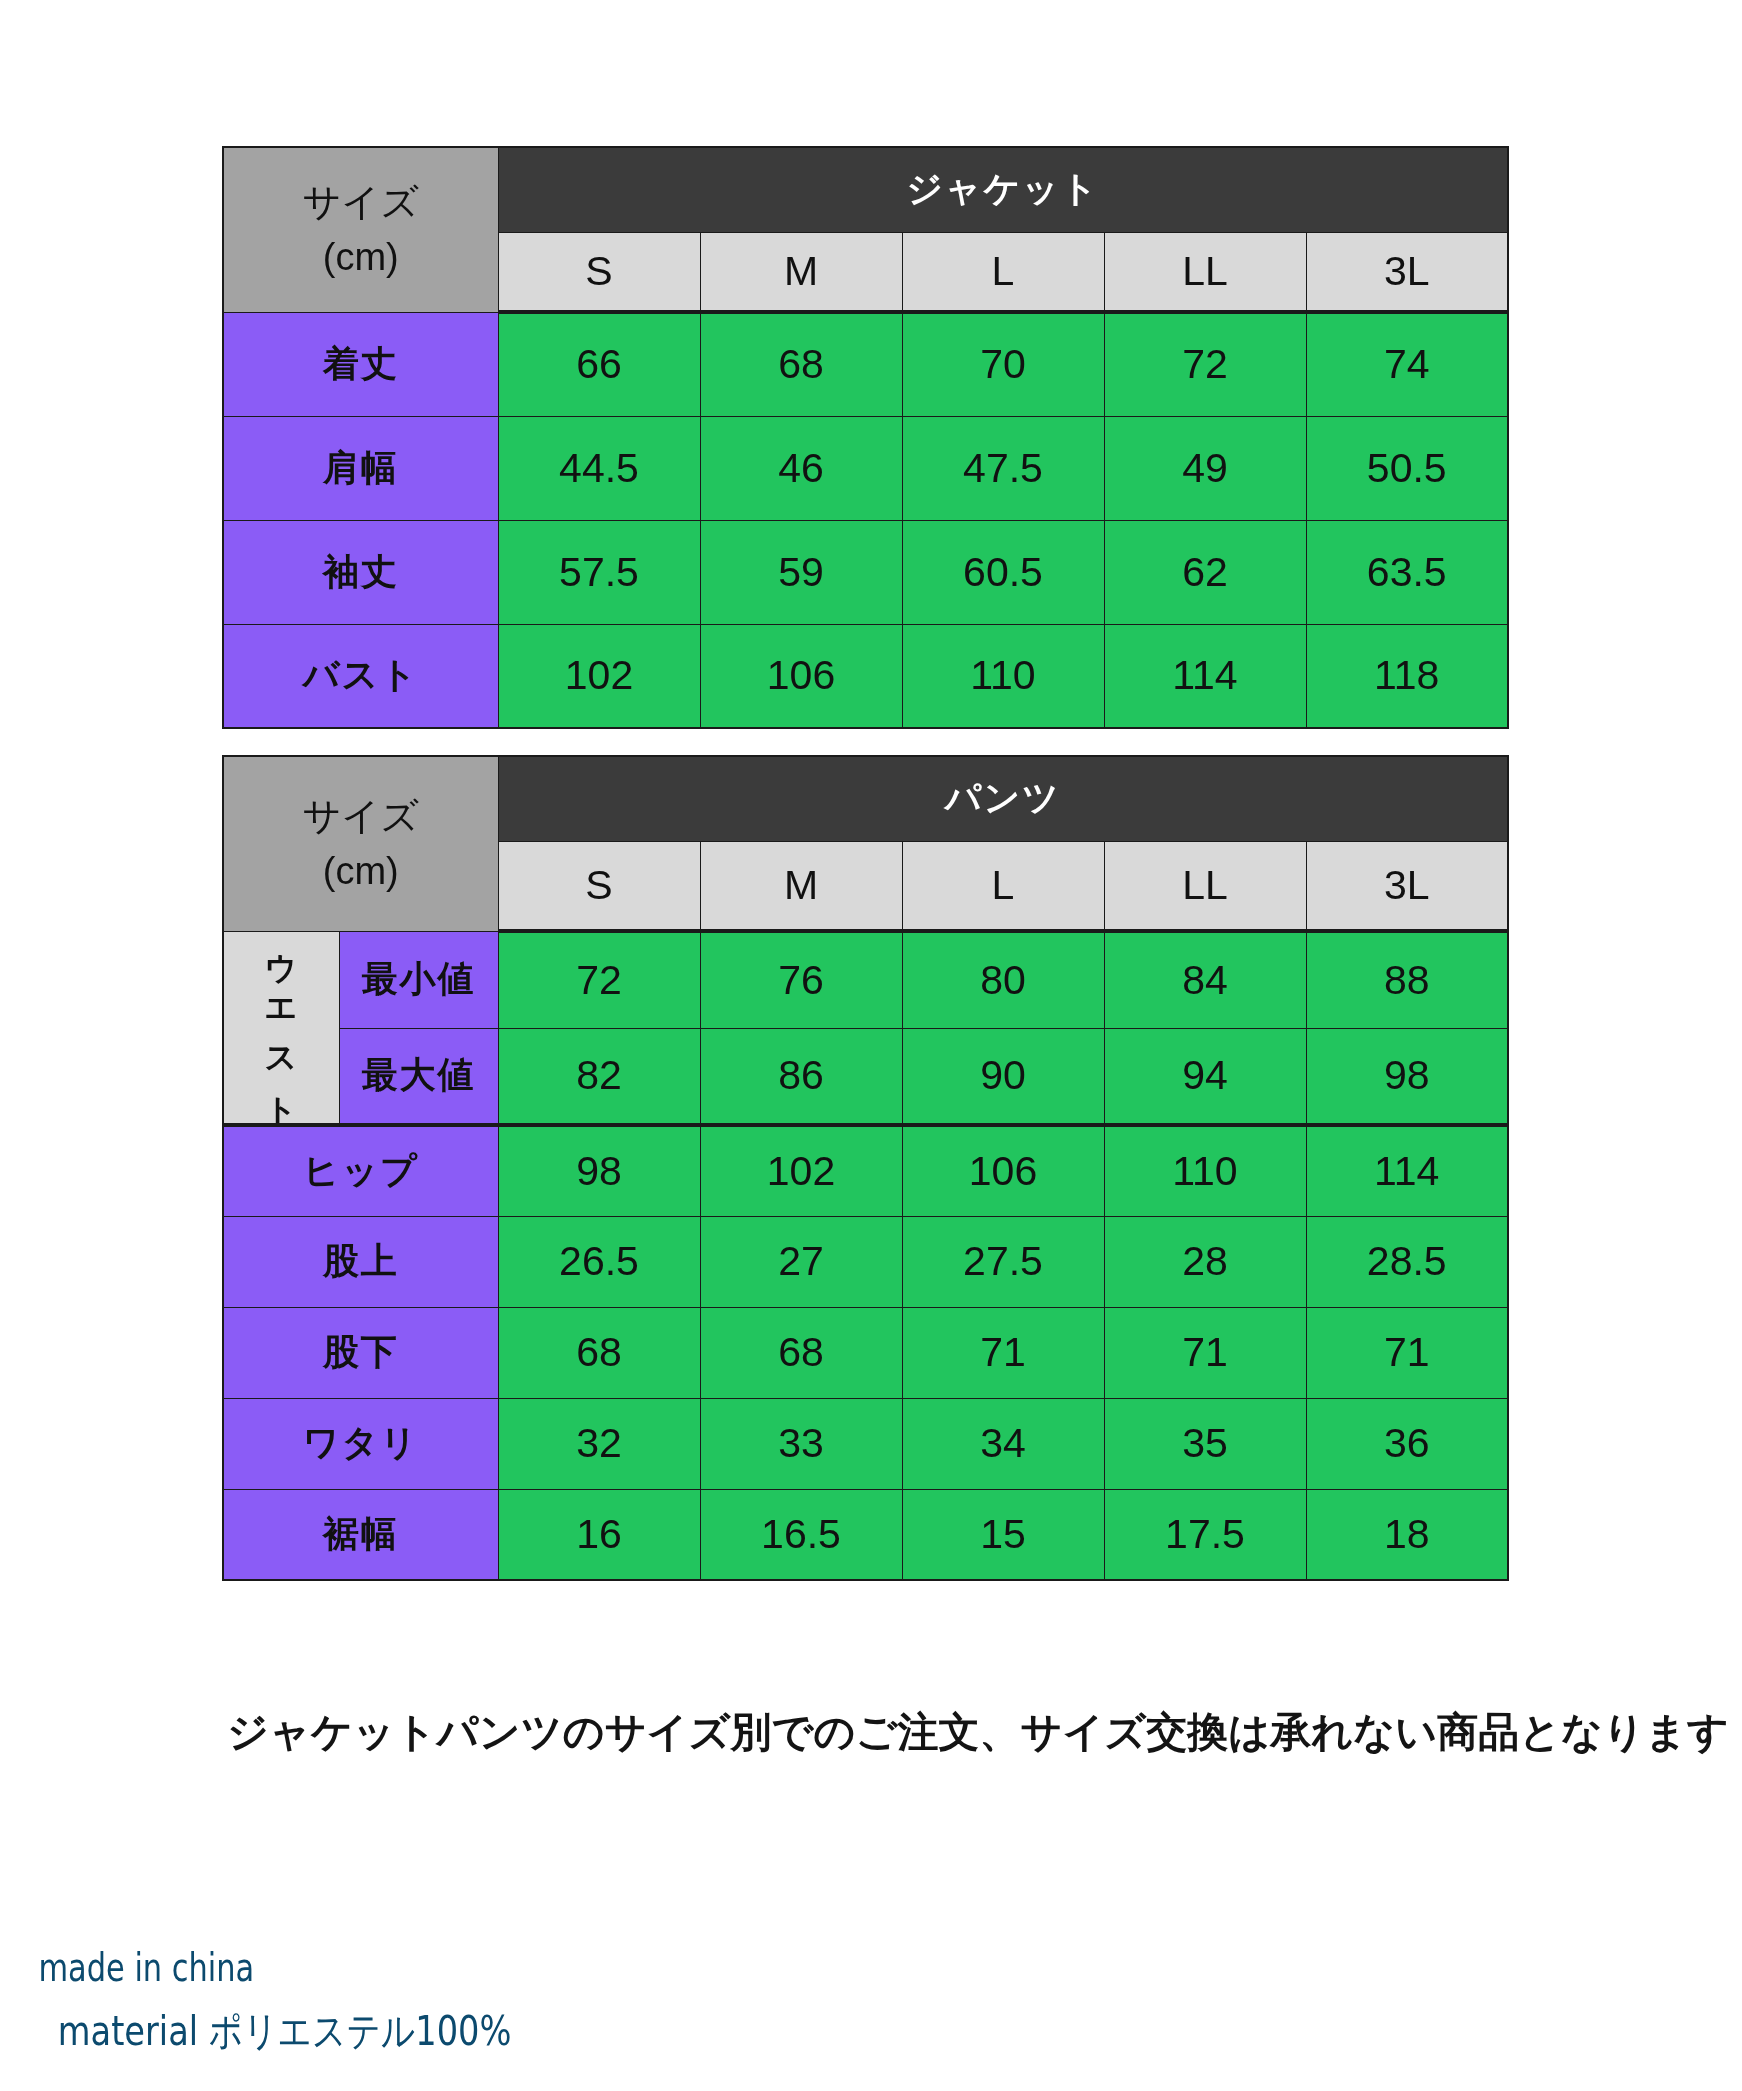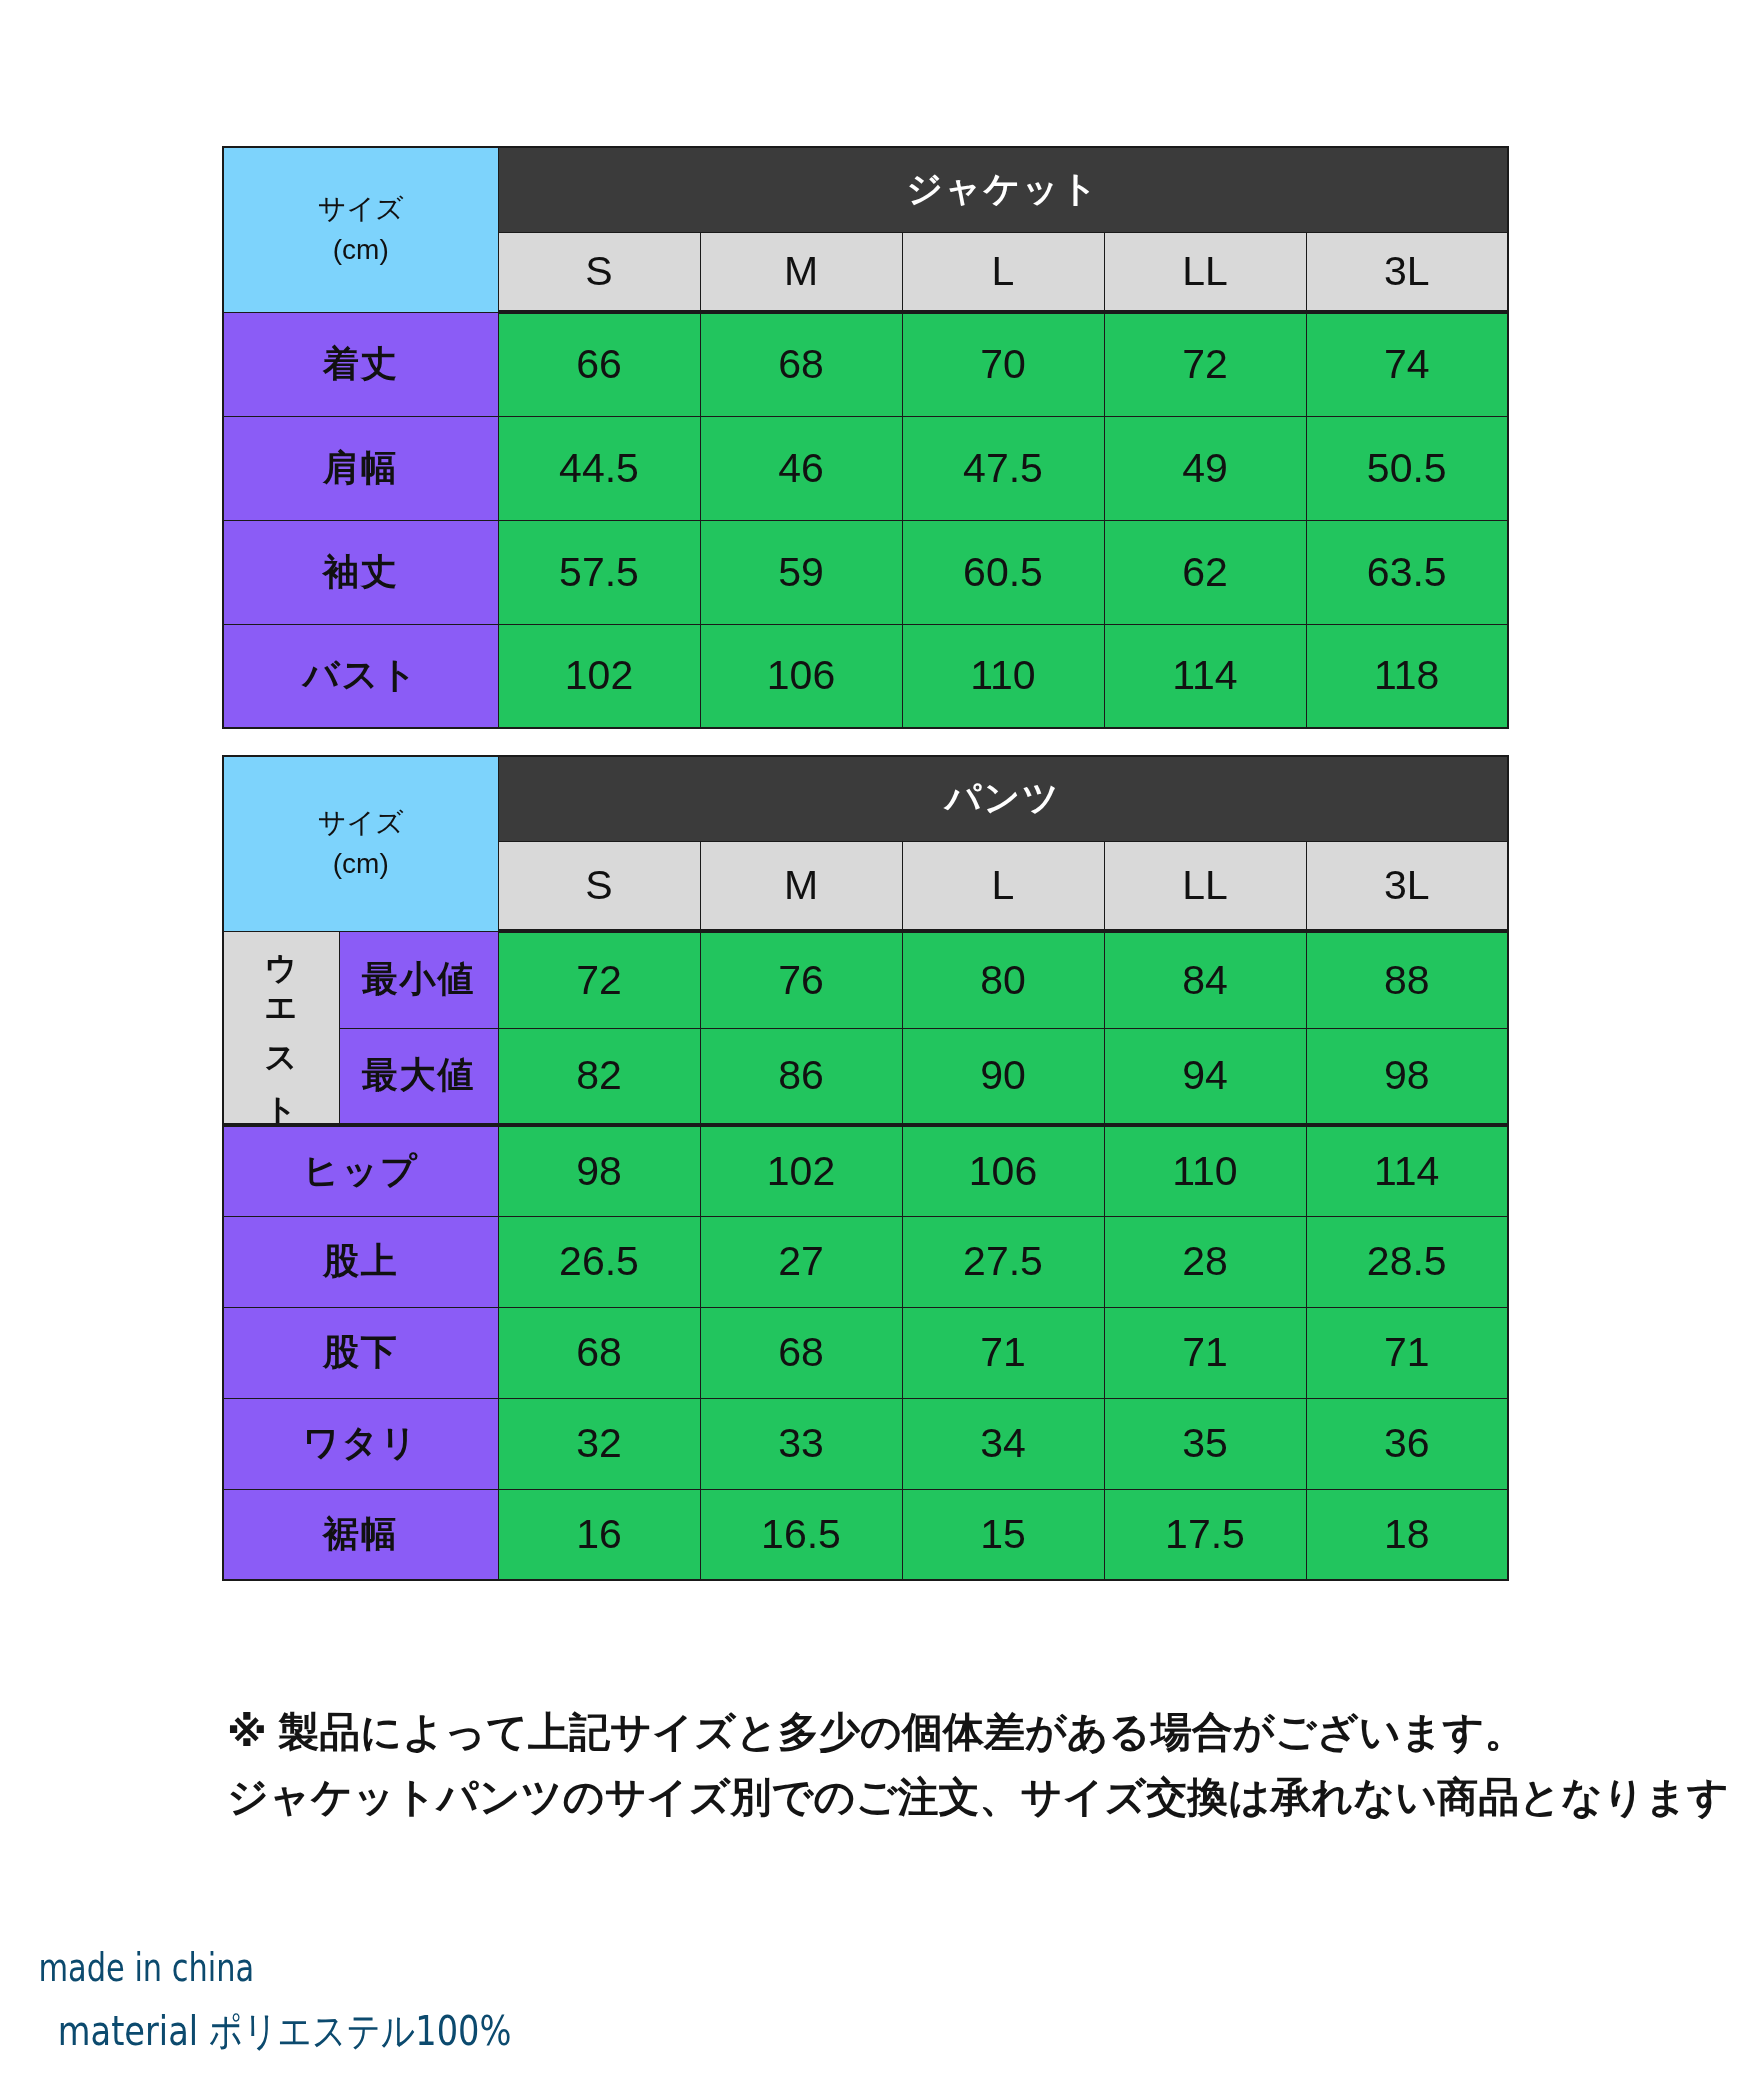"サイズ" td.corner { background: #7dd3fc -> #a3a3a3; font-size: 28px -> 38px }
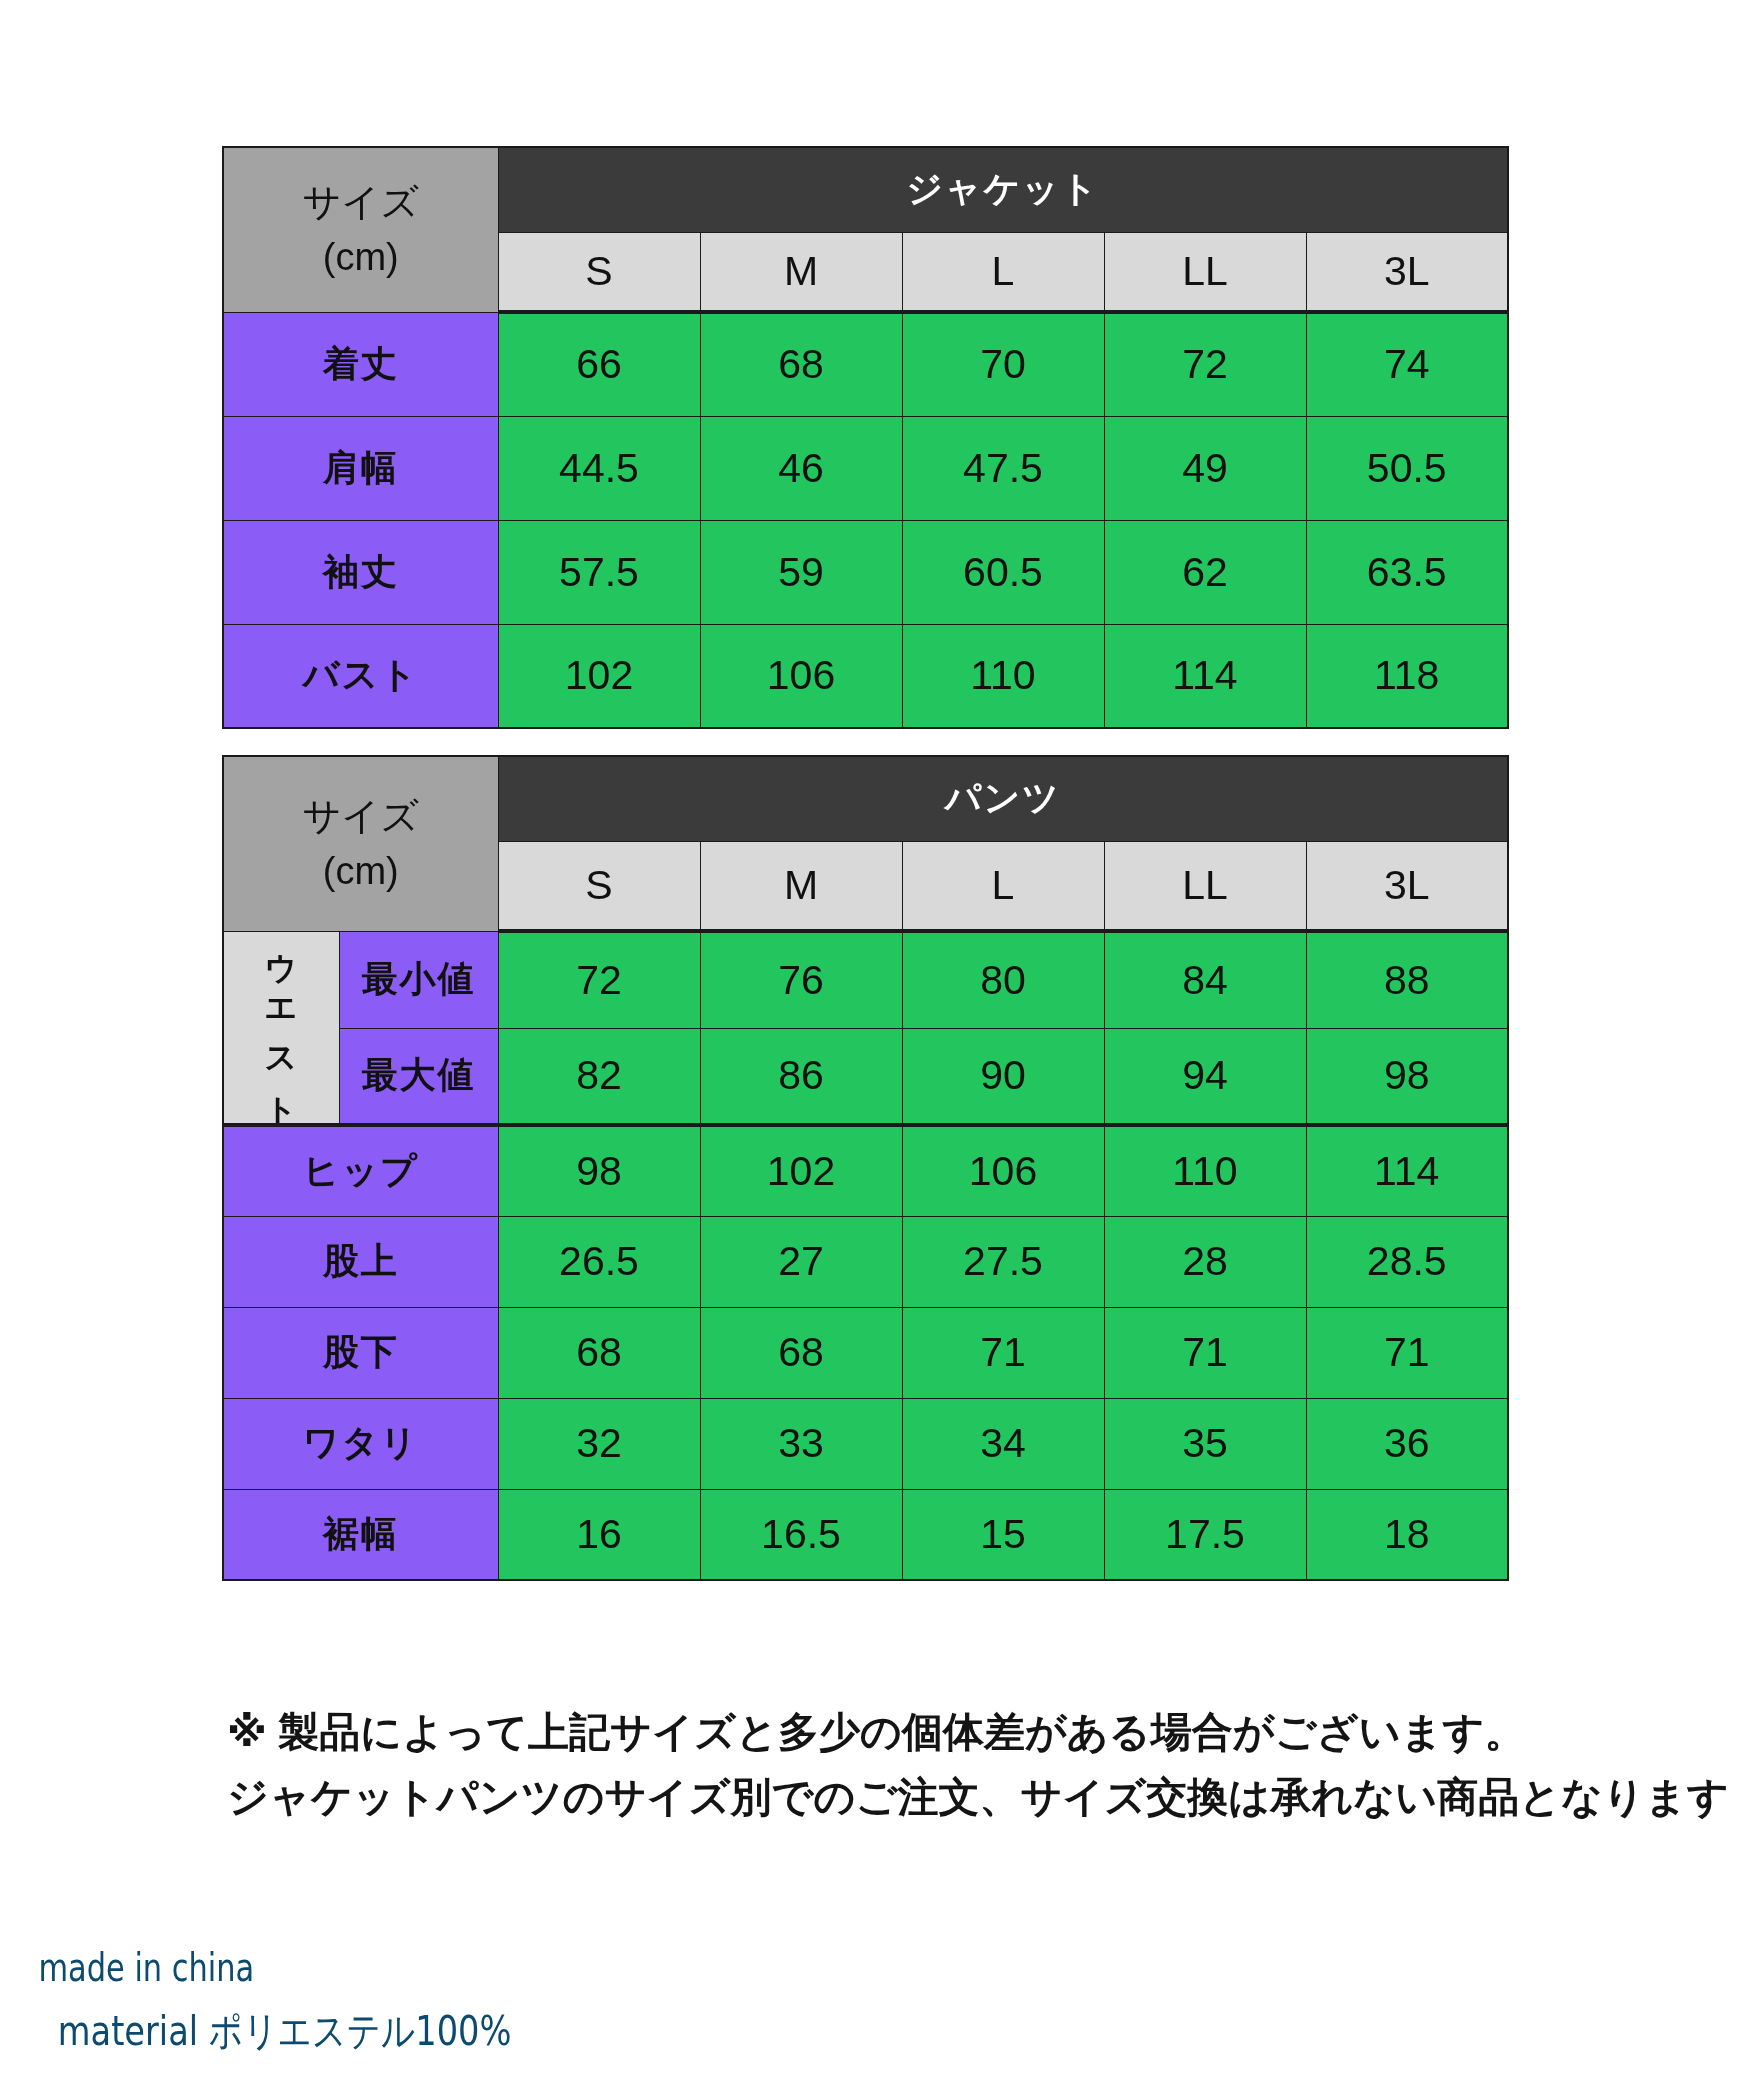"※ 製品によって上記サイズと多少の個体差がある場合がございます。" div { html: <div>※ 製品によって上記サイズと多少の個体差がある場合がございます。</div> -> none }
